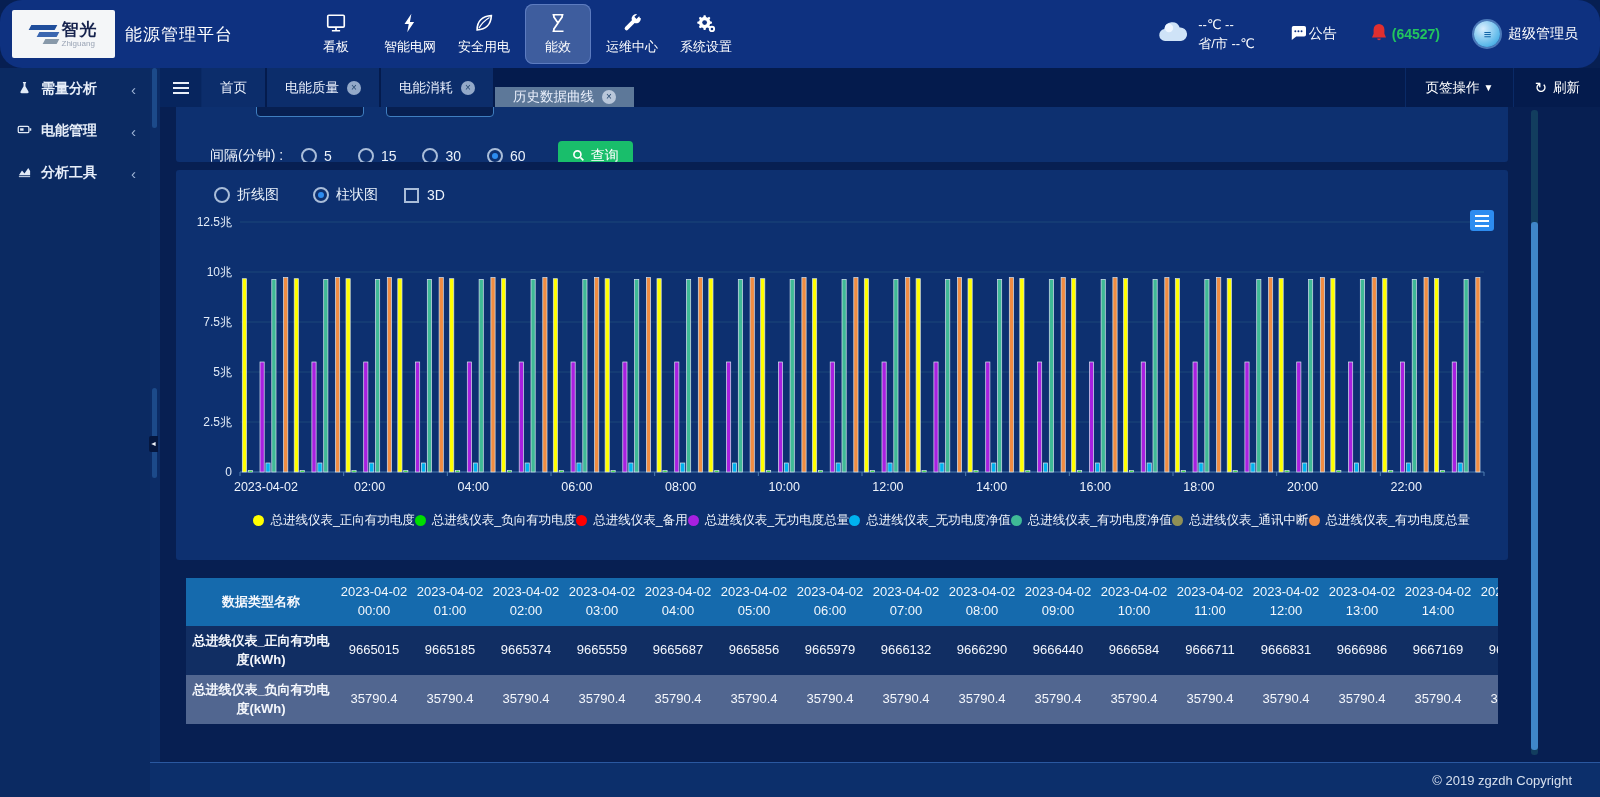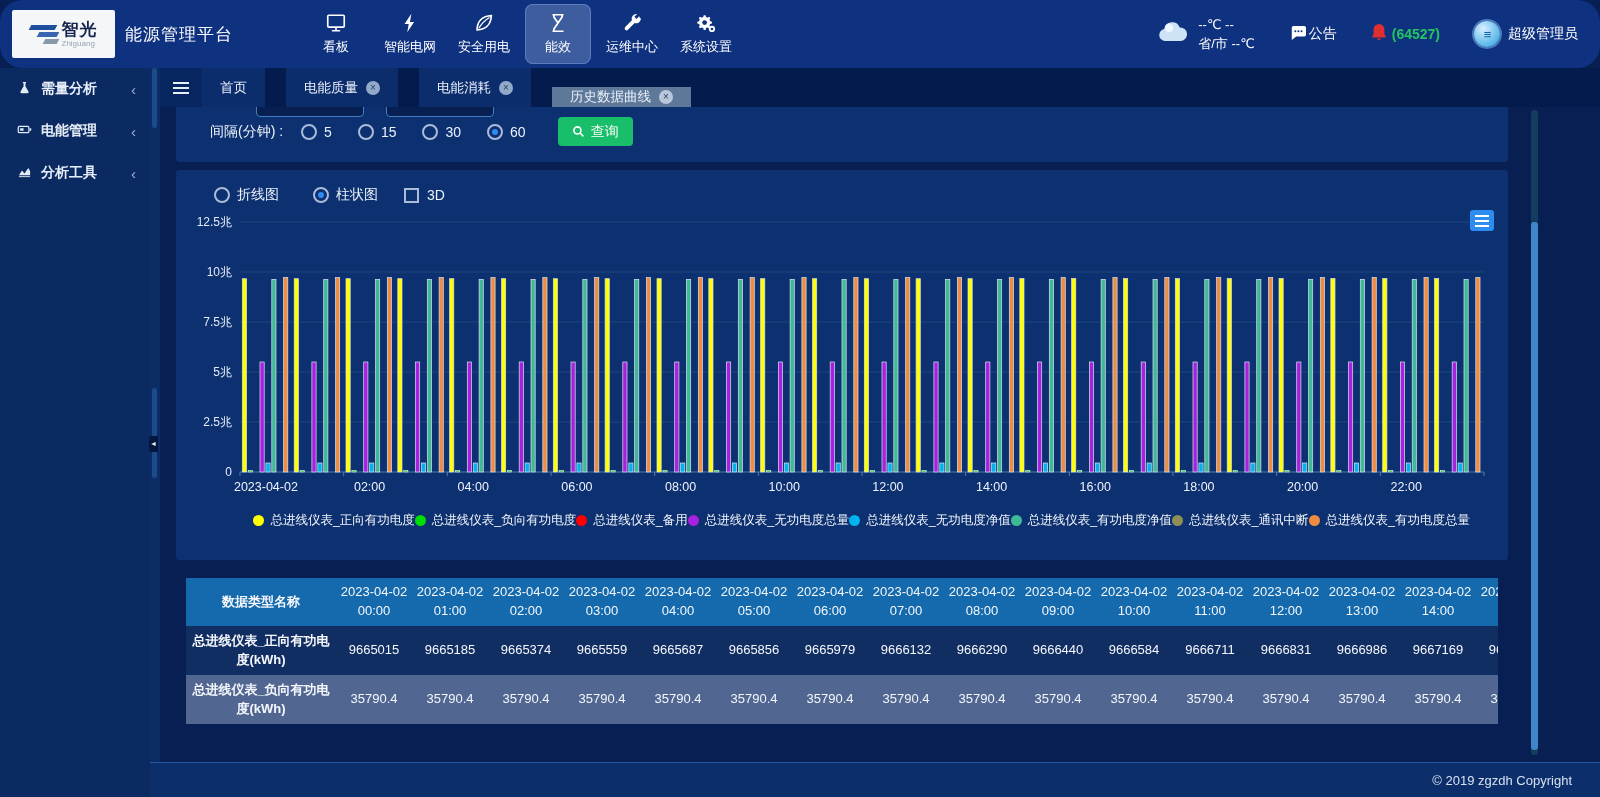"首页" div { gap: 19px -> none }
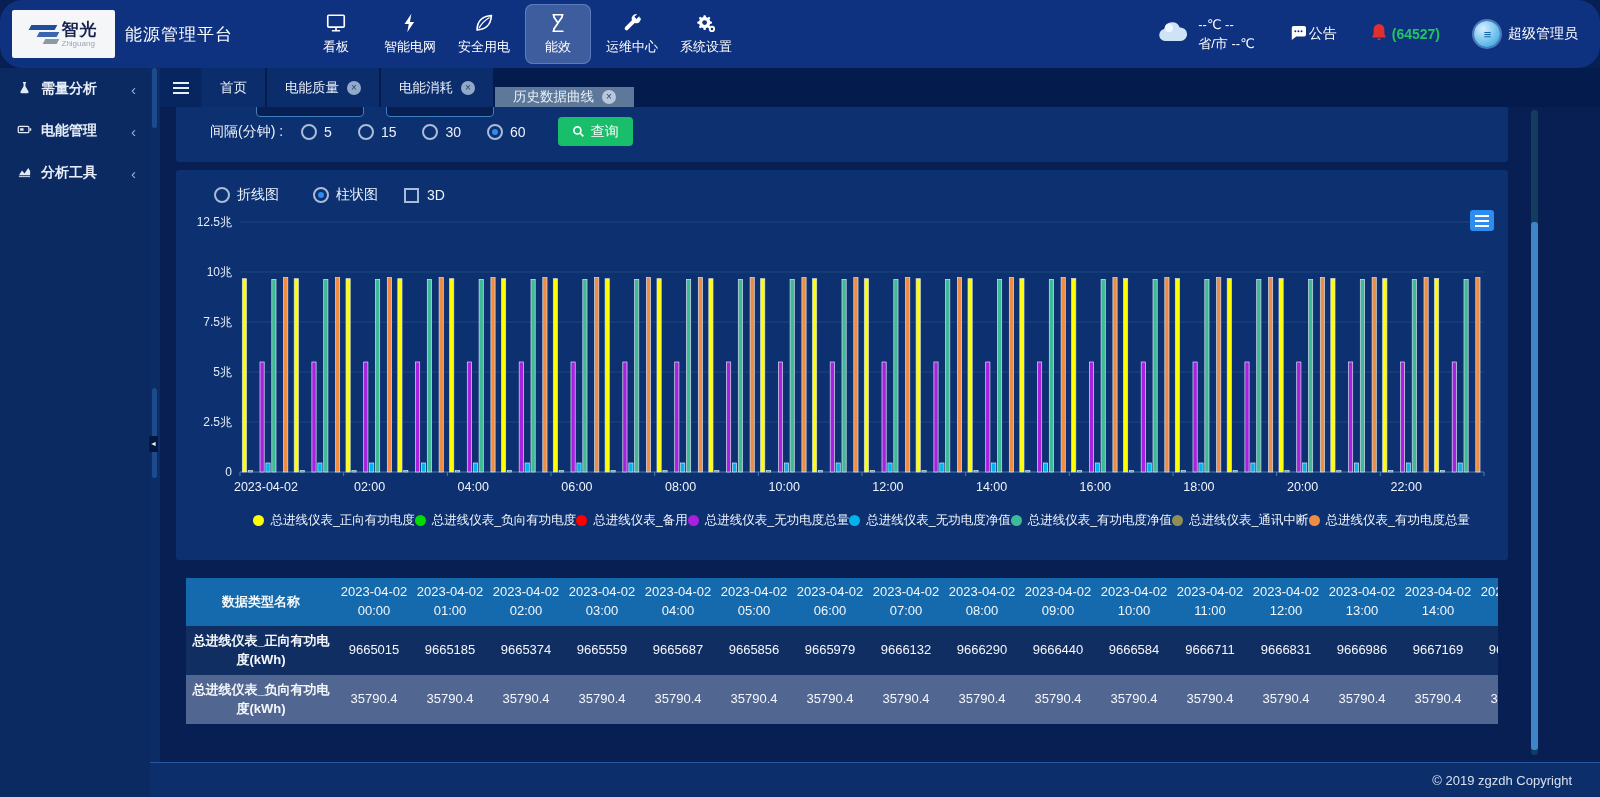"页签操作" div.tab-actions { html: none -> <div> <div> <span>页签操作</span> <span>▼</span> </div> <div> <span>↻</span> <span>刷新</span> </div> </div> }
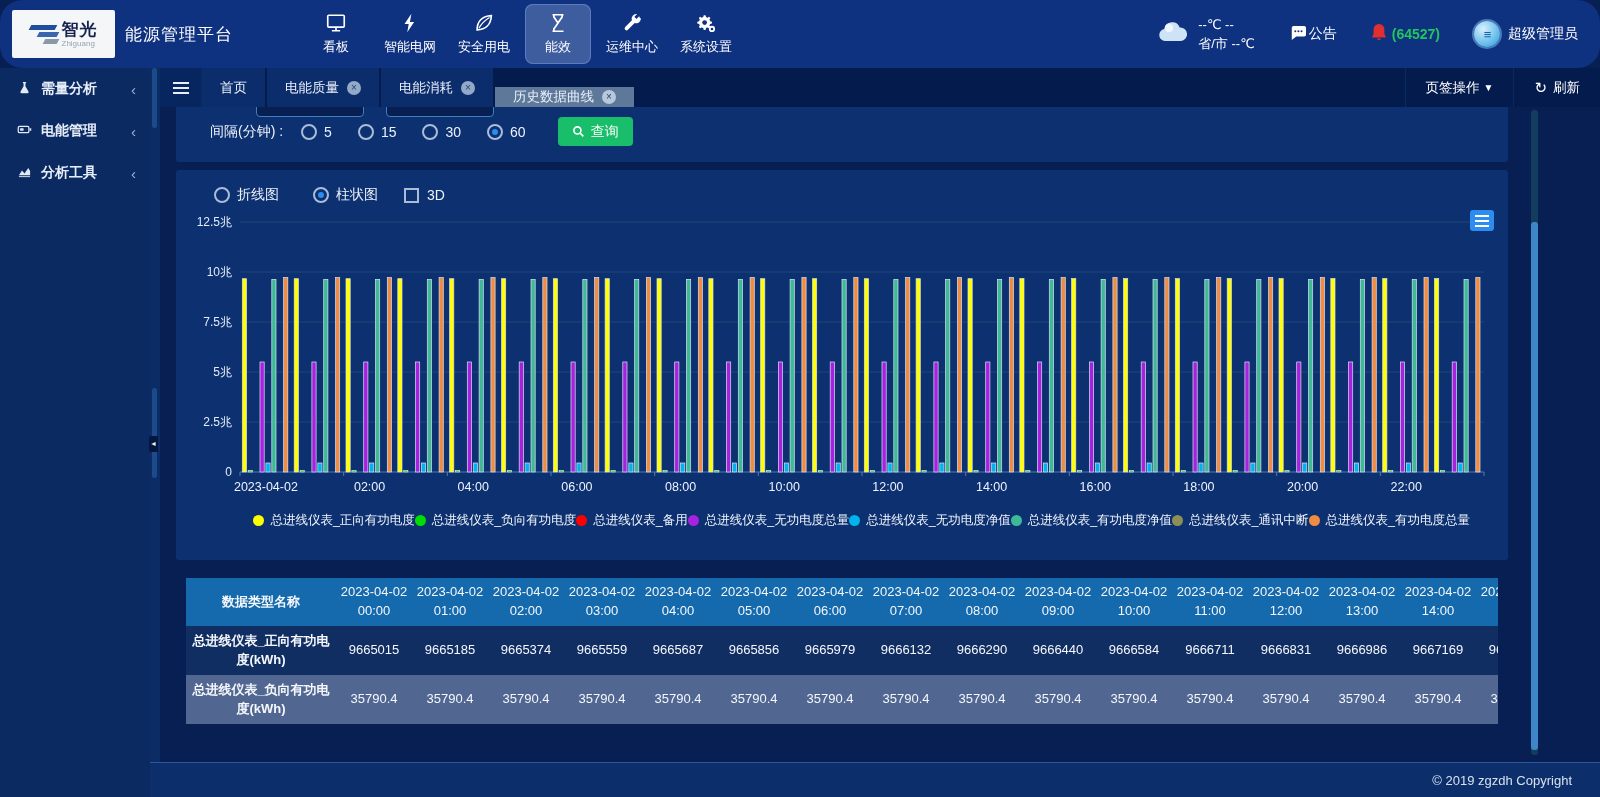"间隔(分钟) :" .interval-row { margin-top: 0 -> 24px }
